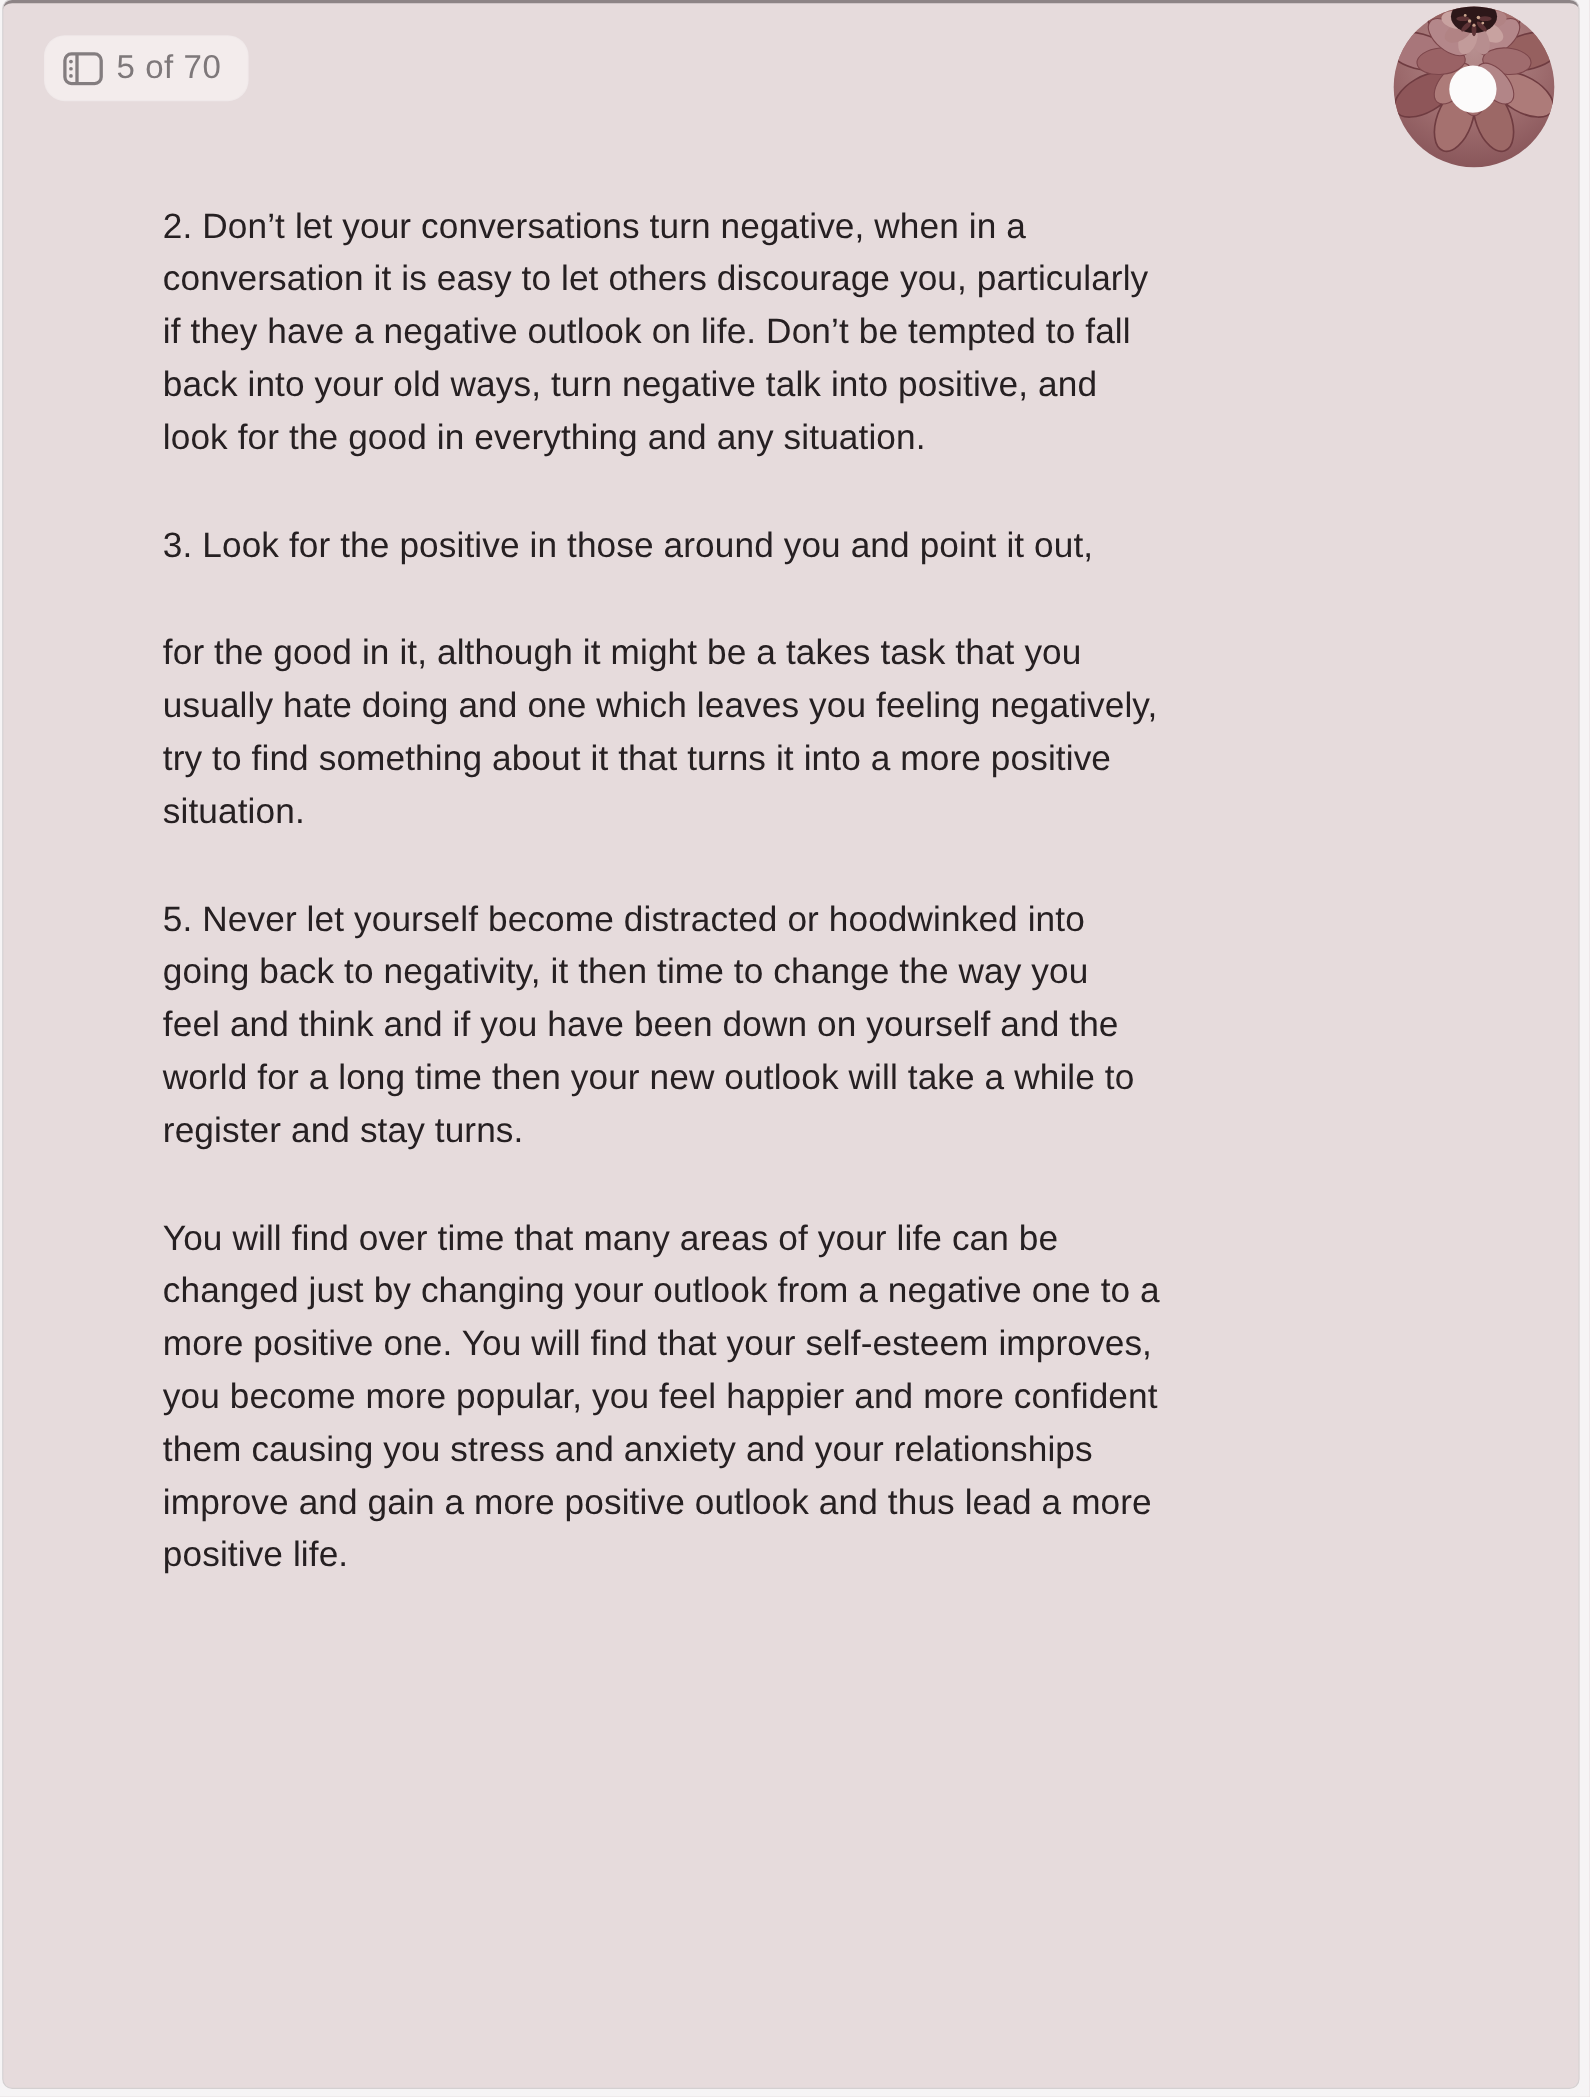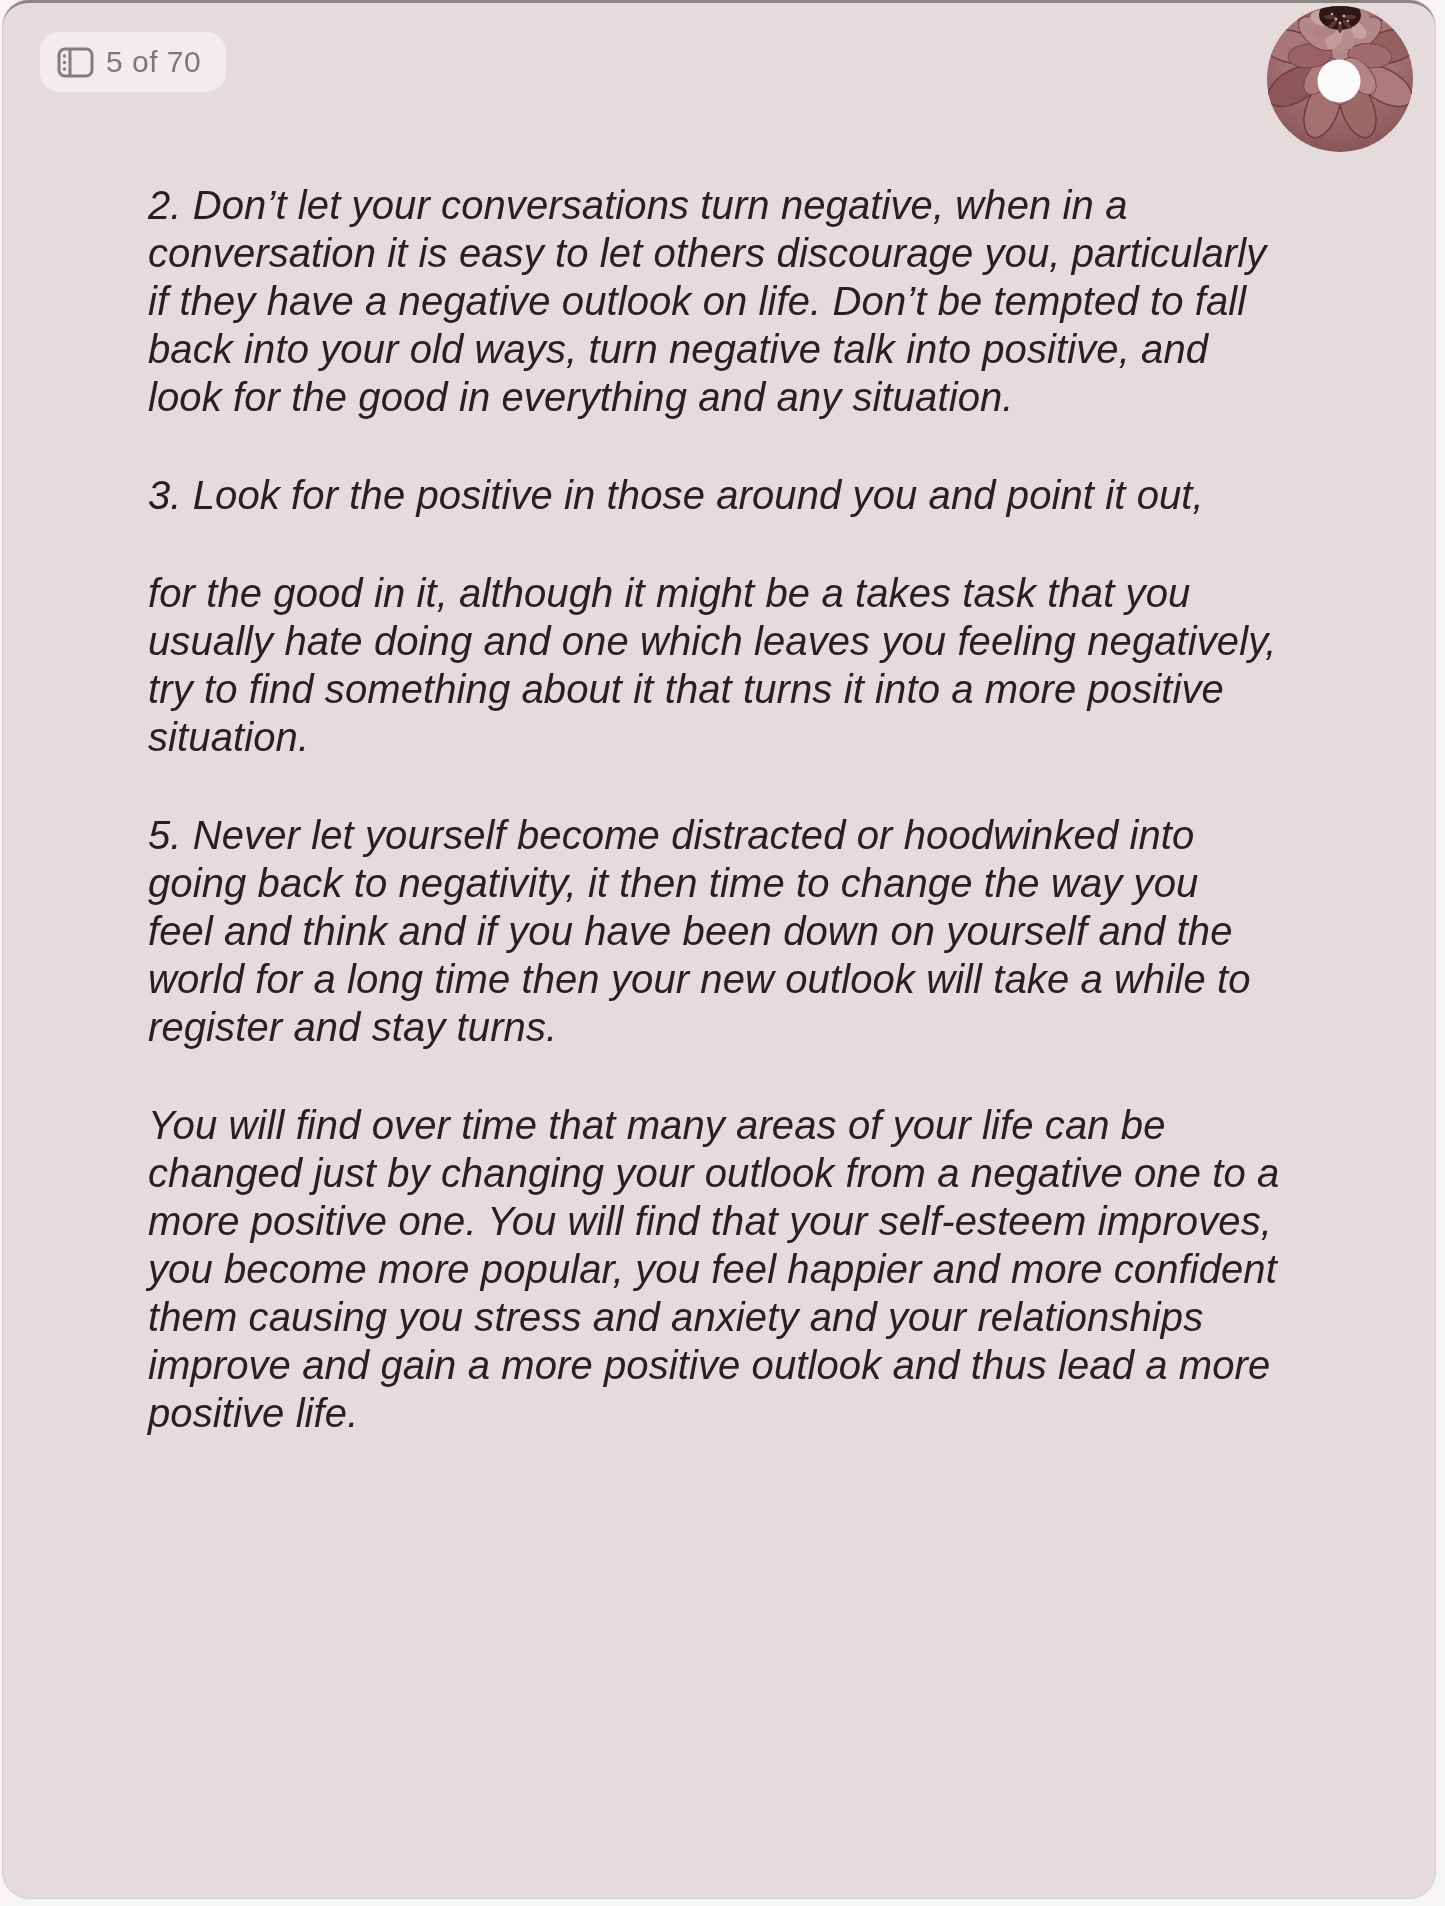"5 of 70" .window { border-radius: 26px -> 8px }
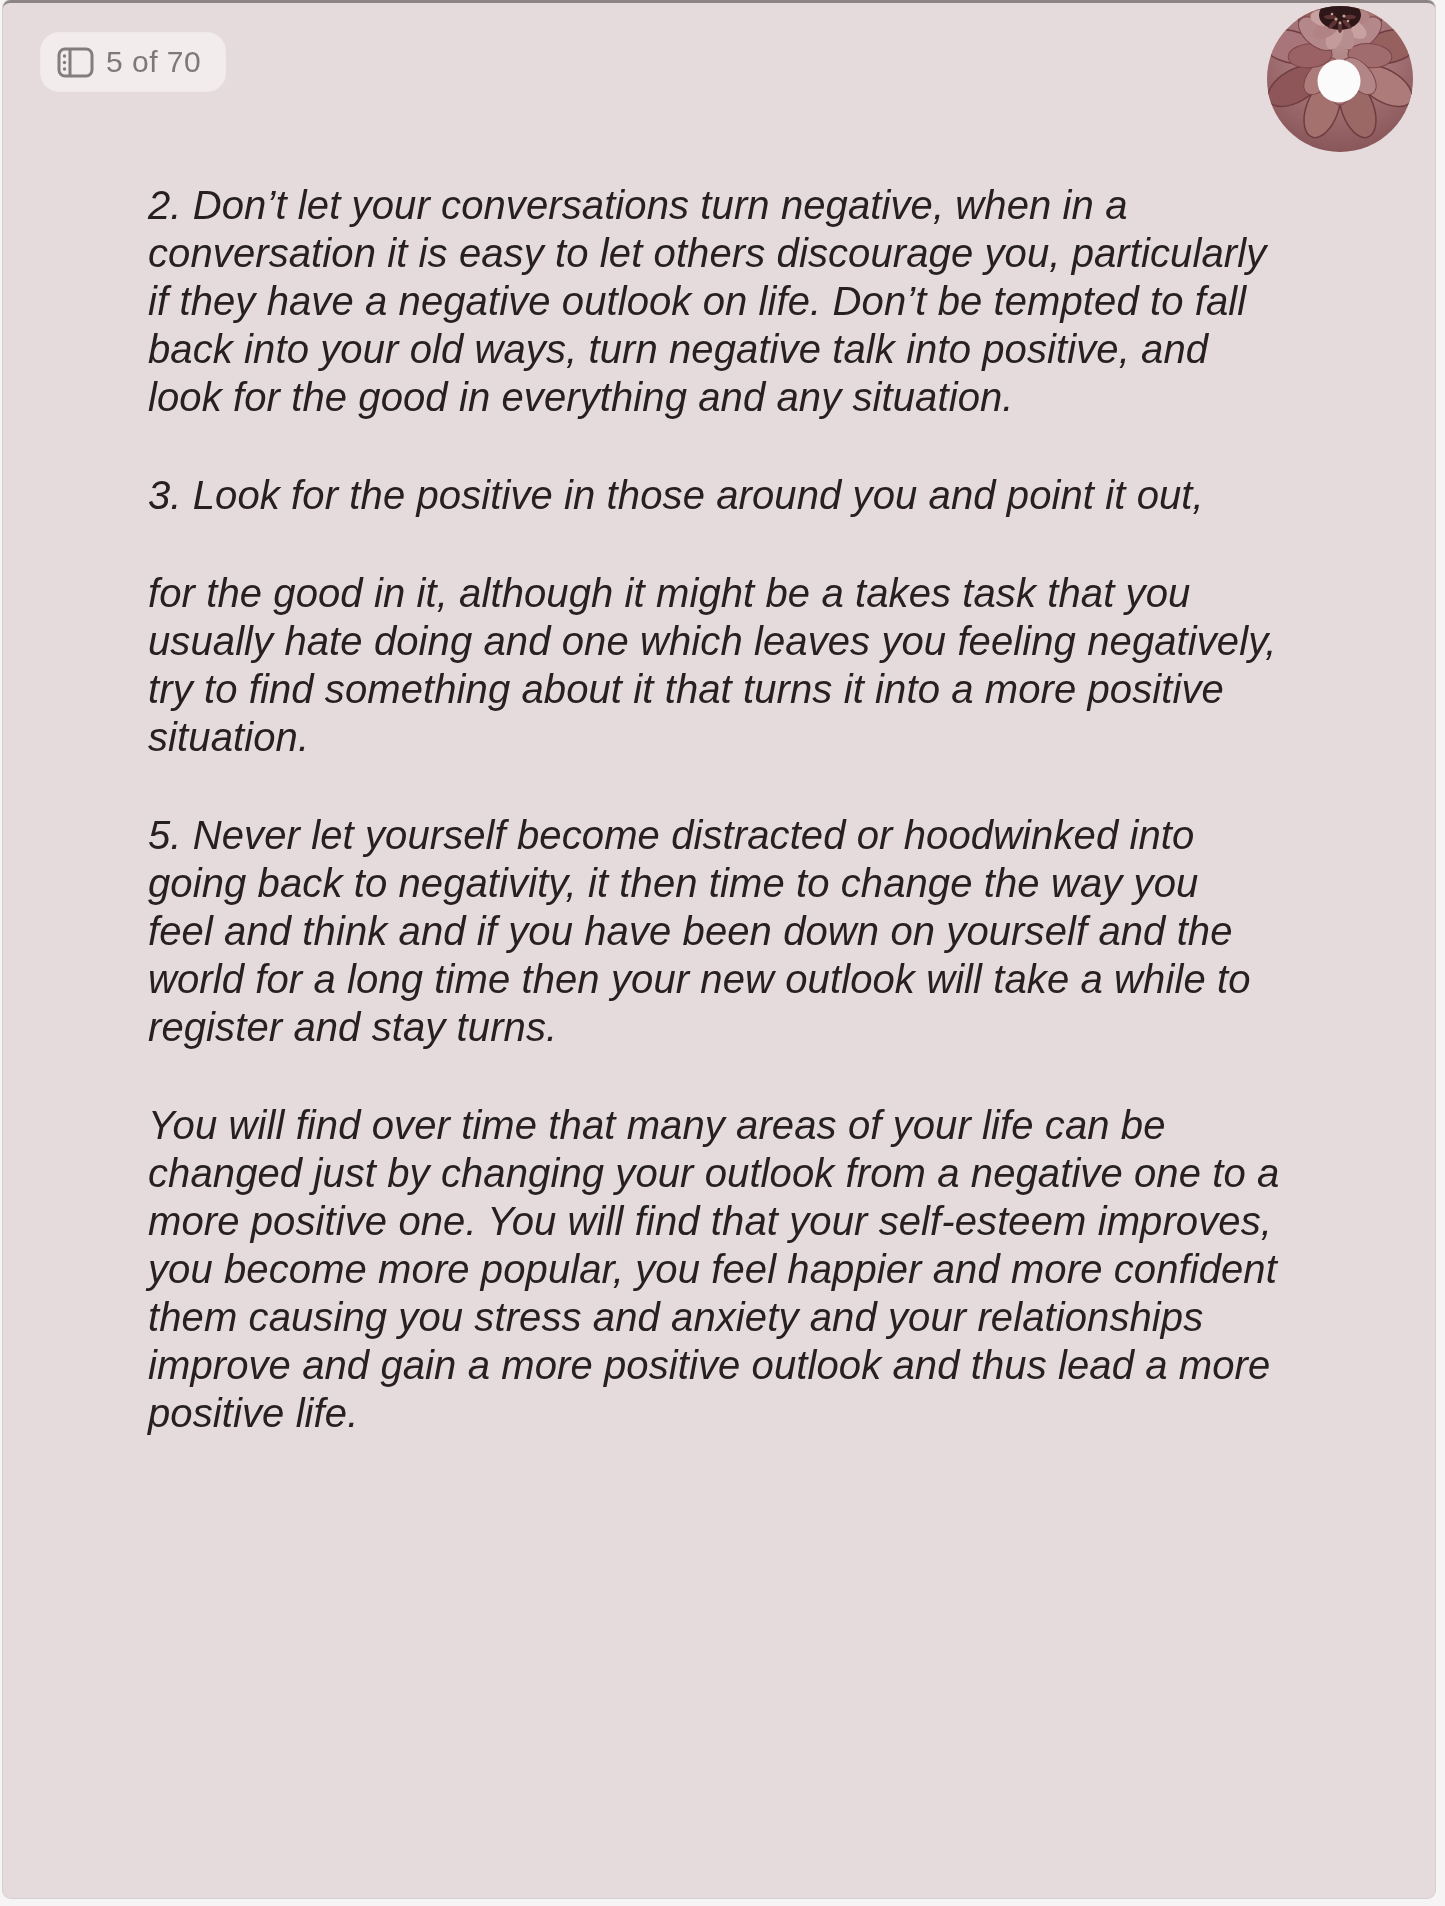"2. Don’t let your conversations" .line { font-size: 40px -> 32px; font-style: italic -> none }
